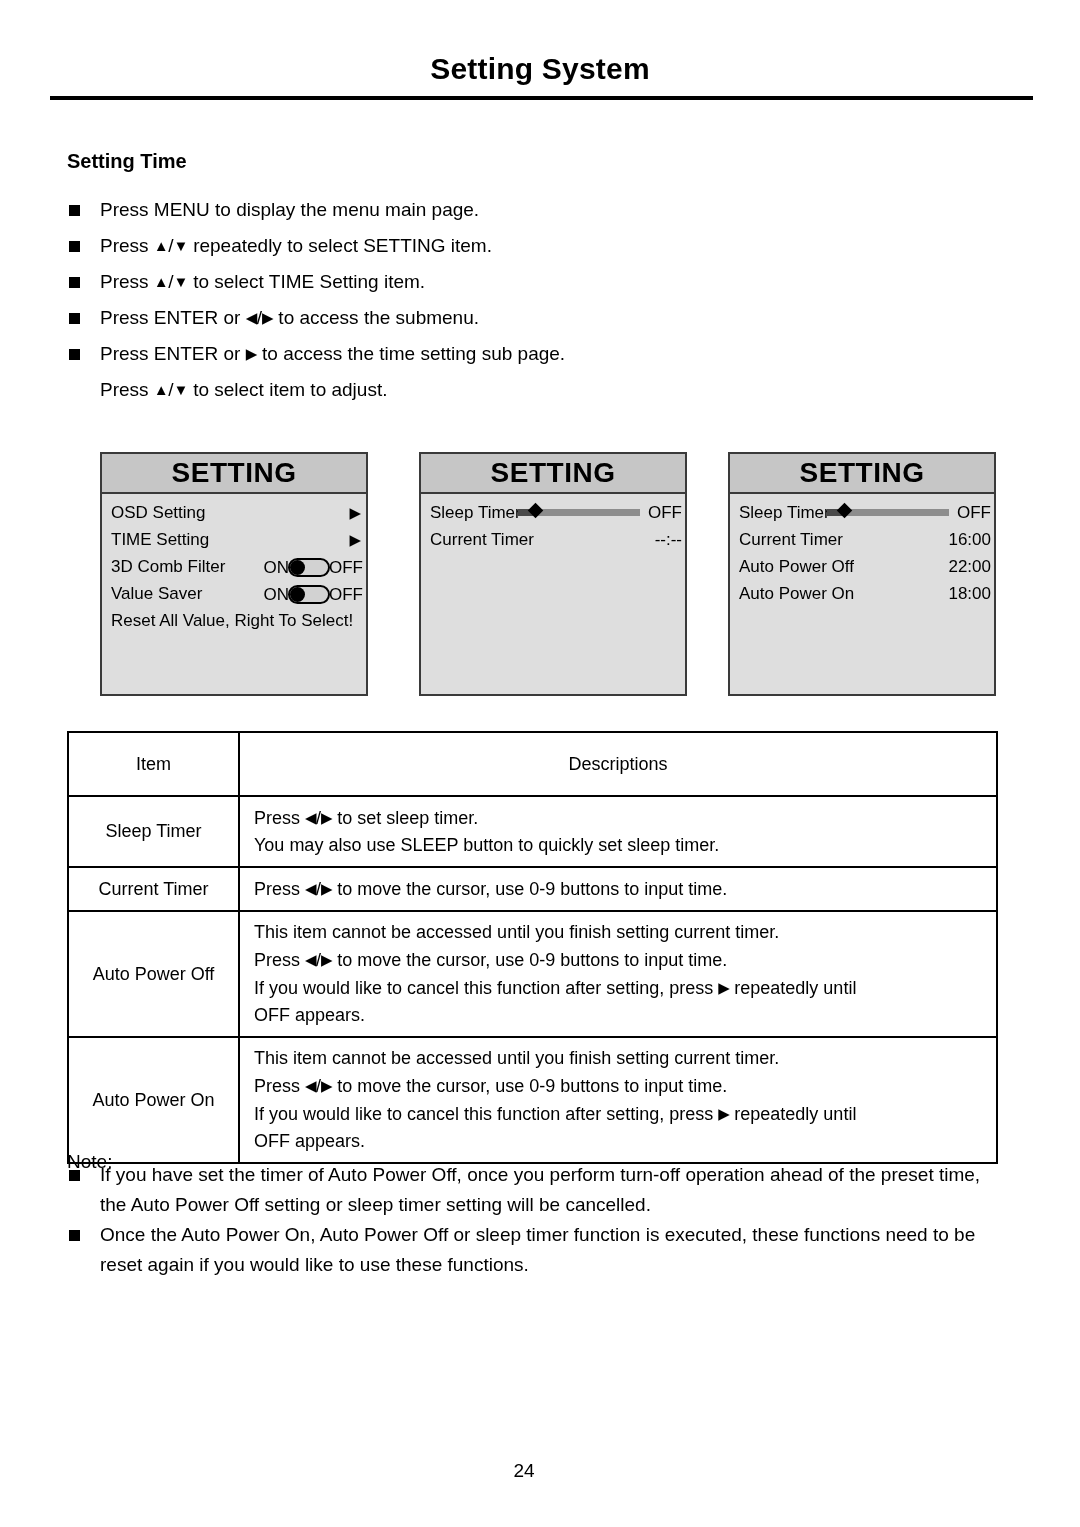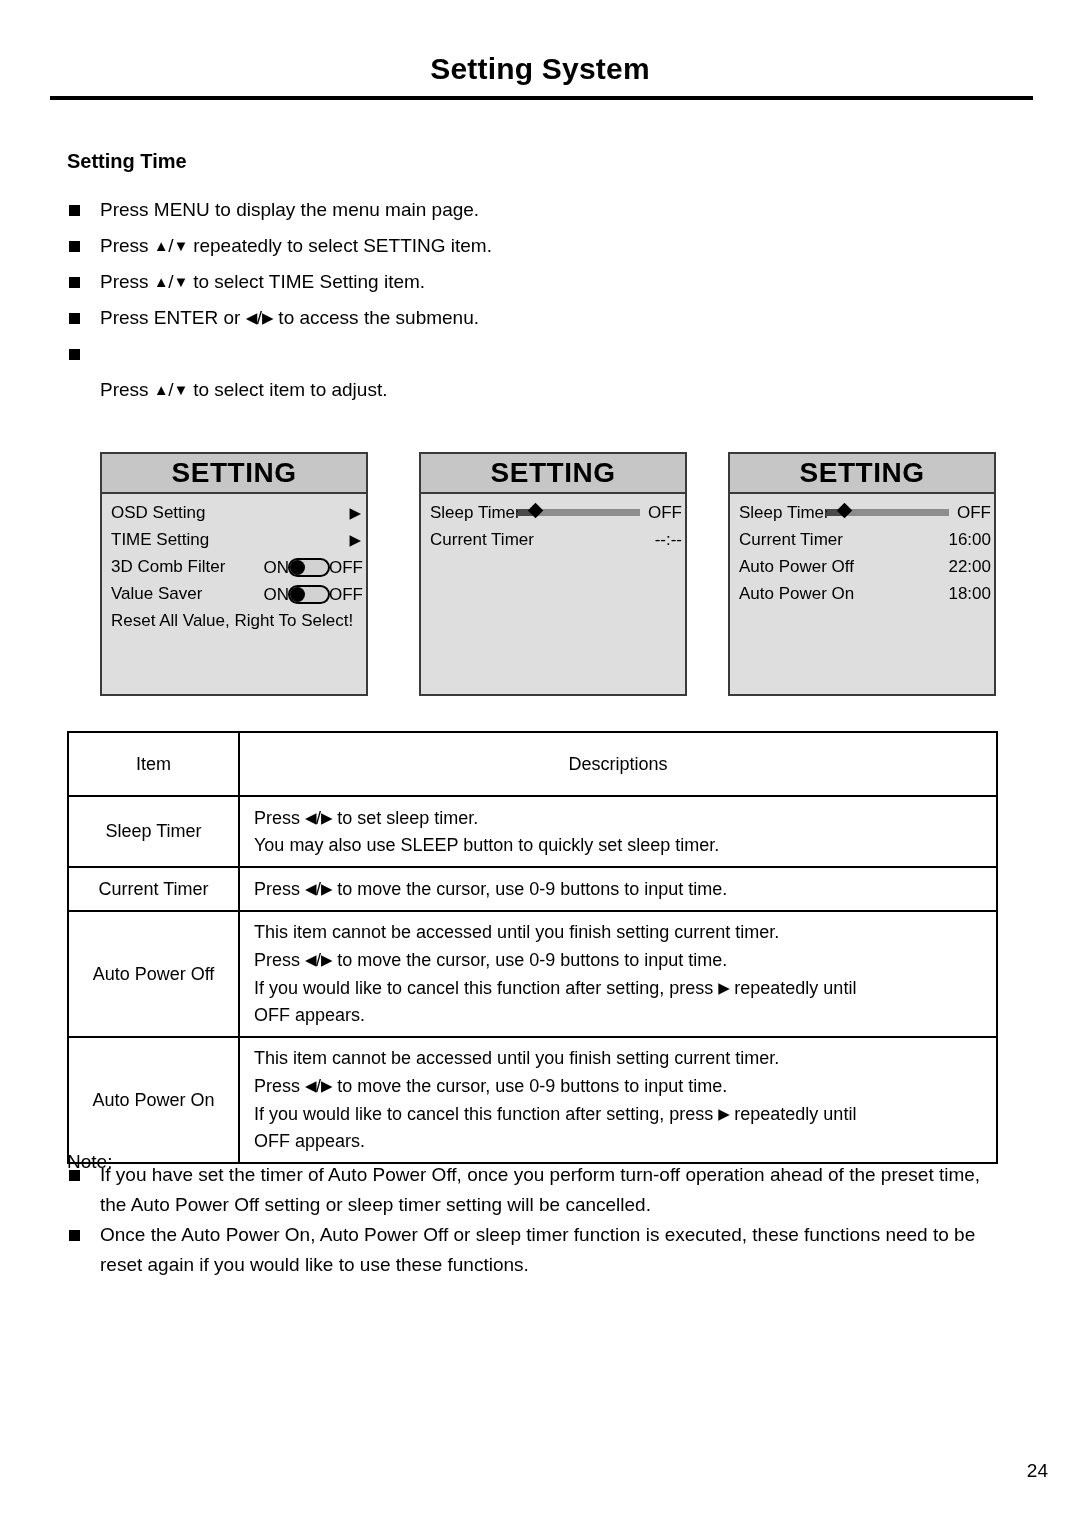"Press ENTER or ▶ to" span.txt { html: none -> <span>Press ENTER or <span>▶</span> to access the time setting sub page.</span> }
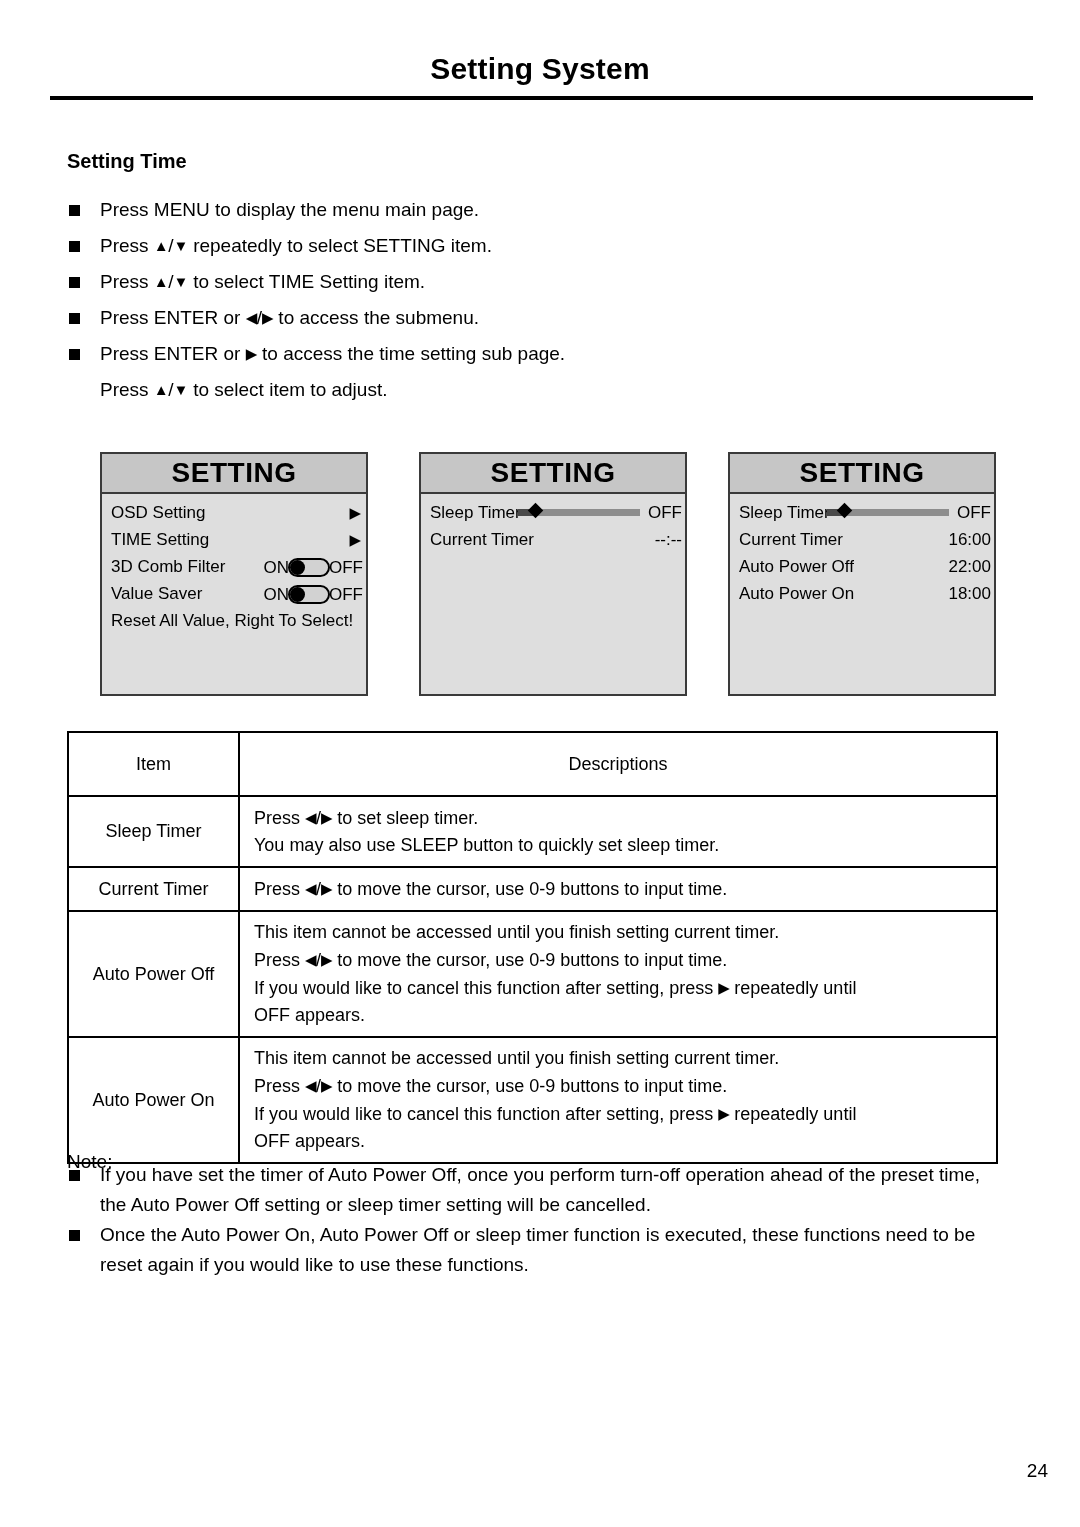"24" .page-number { text-align: right -> center }
